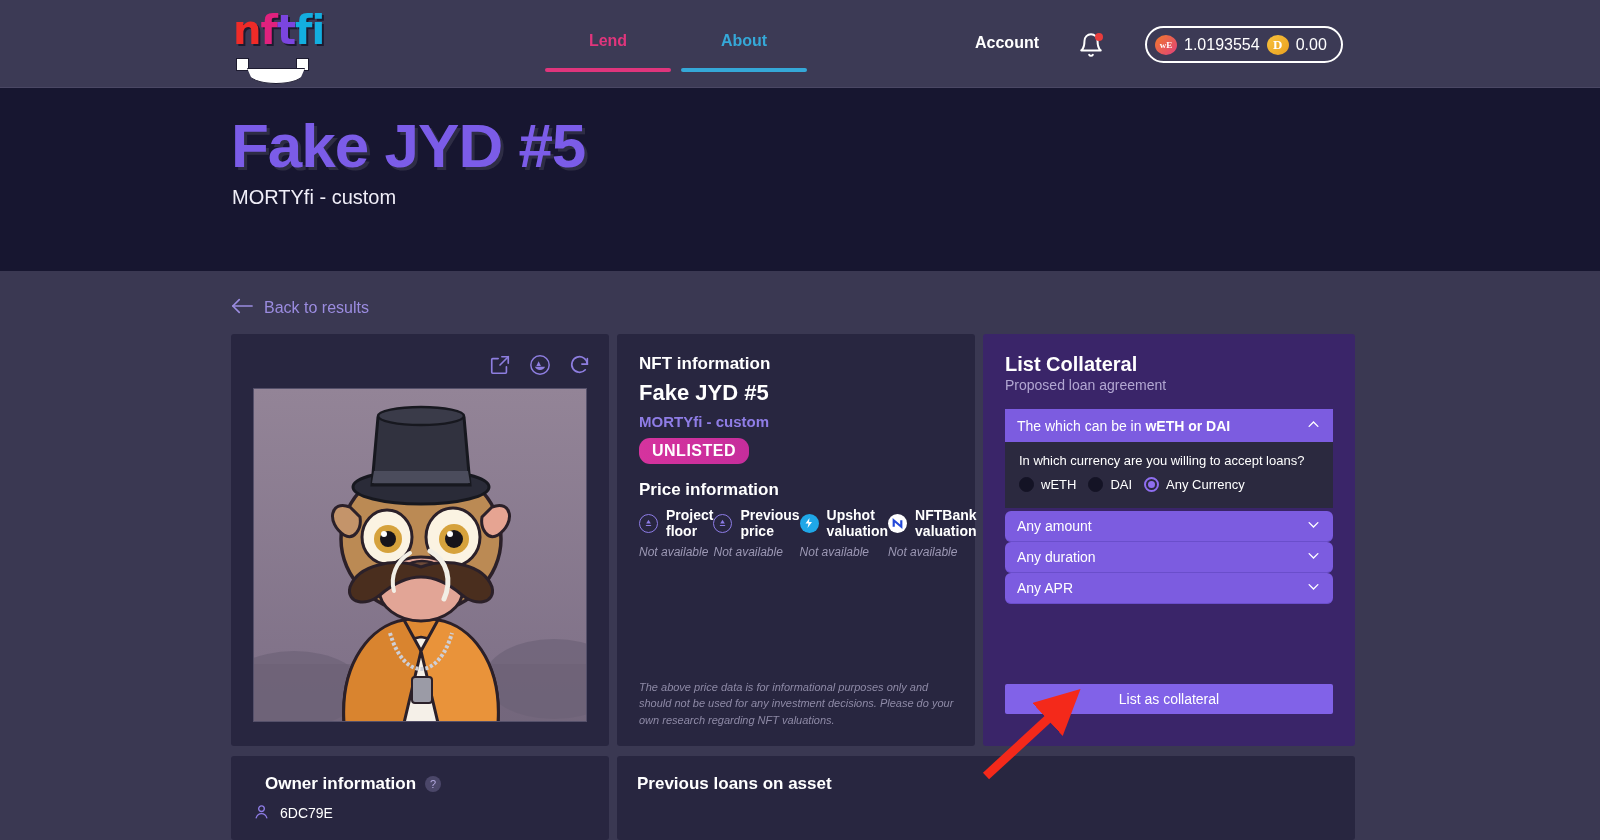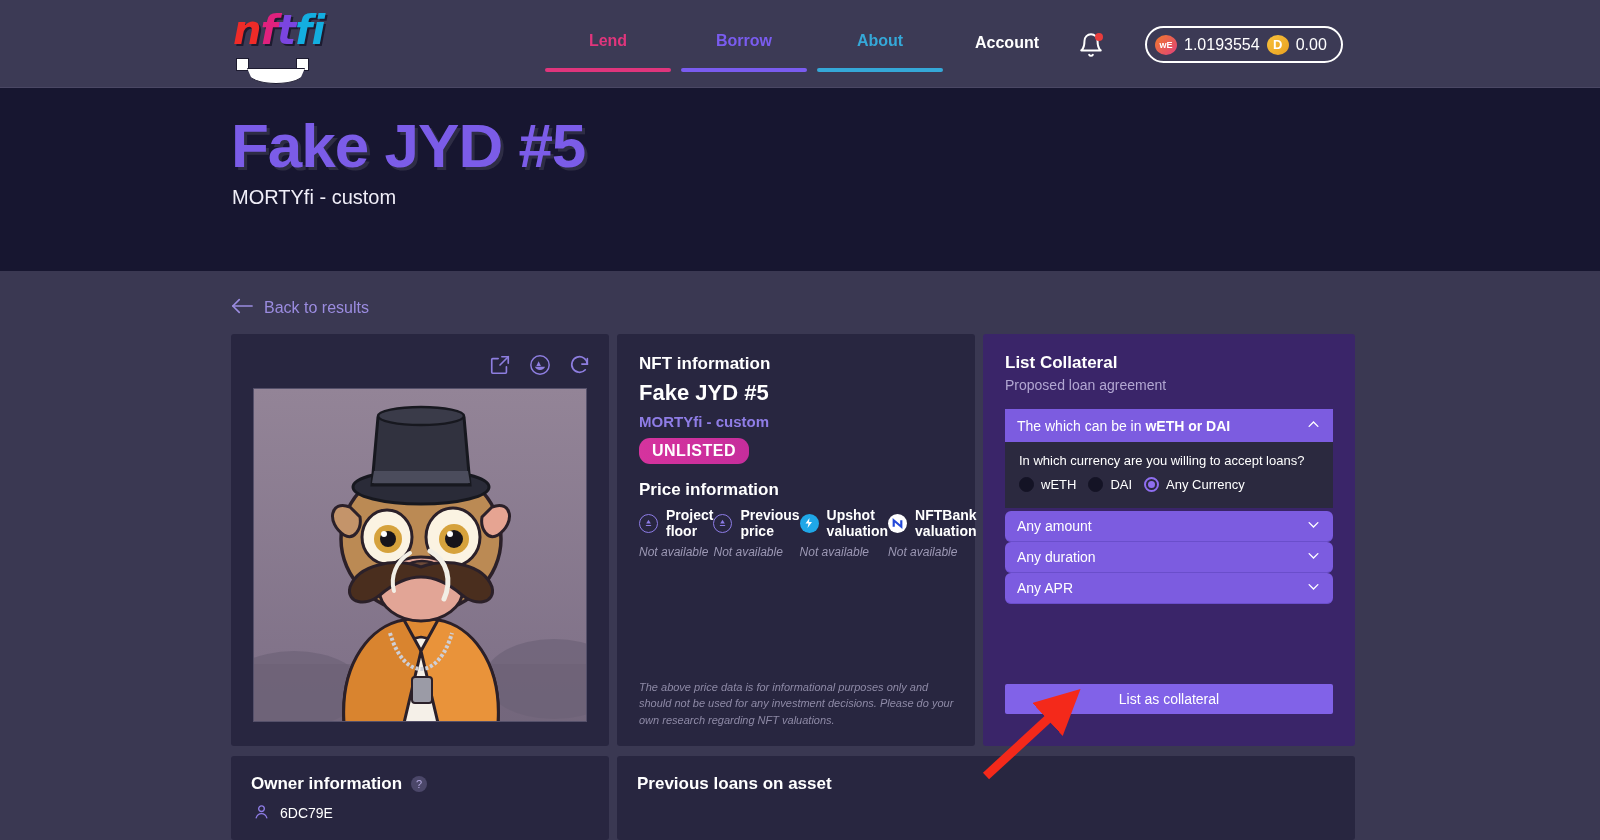"nftfi" .logo-letters { font-style: italic -> none }
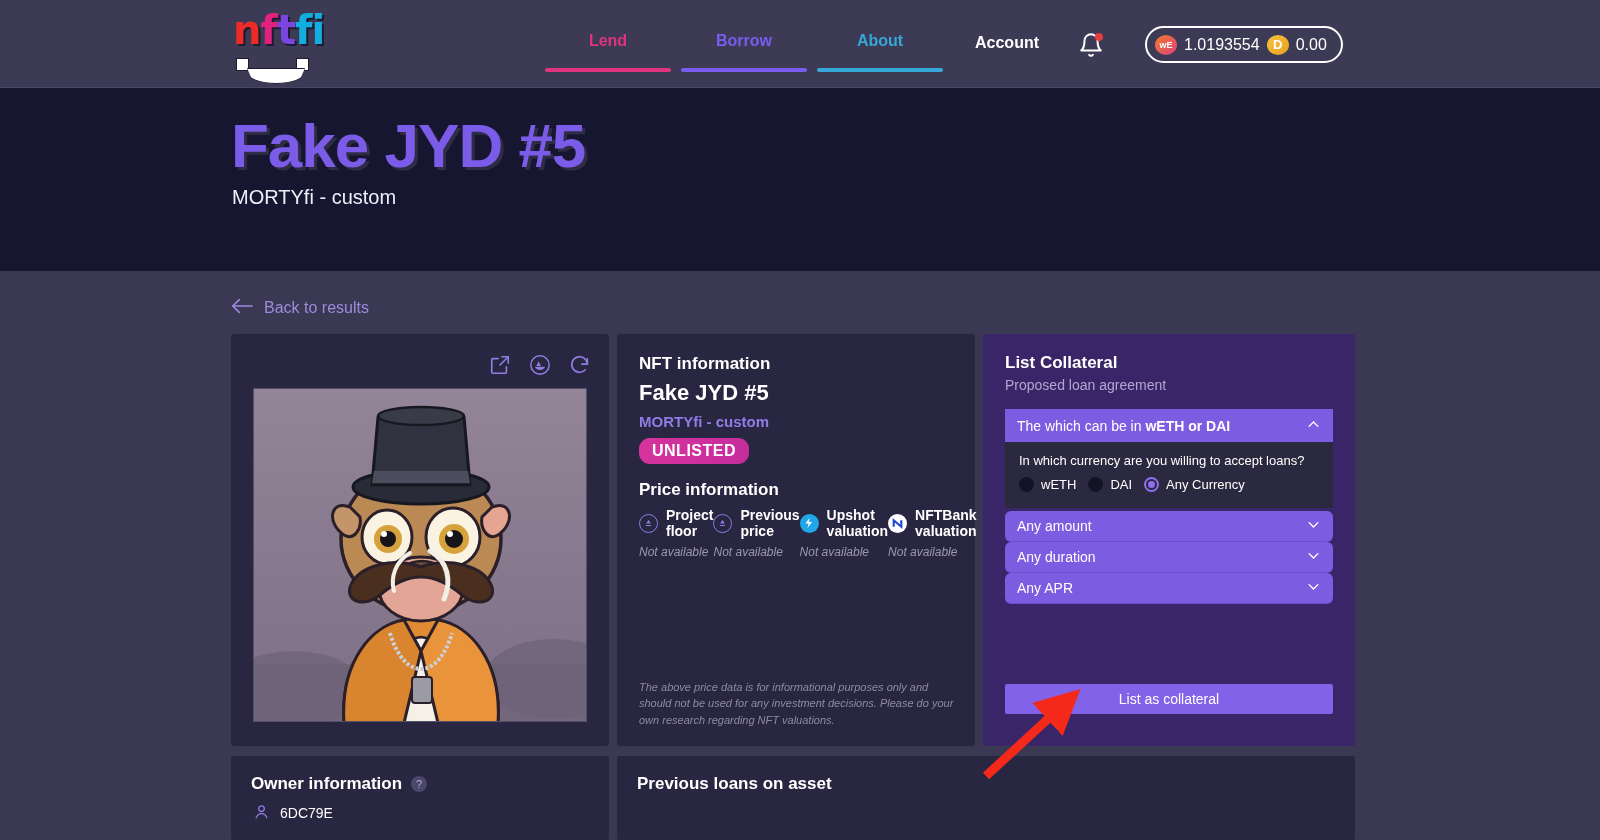"Borrow" div.nav-item { html: <div> <div>Borrow</div> <div></div> </div> -> none }
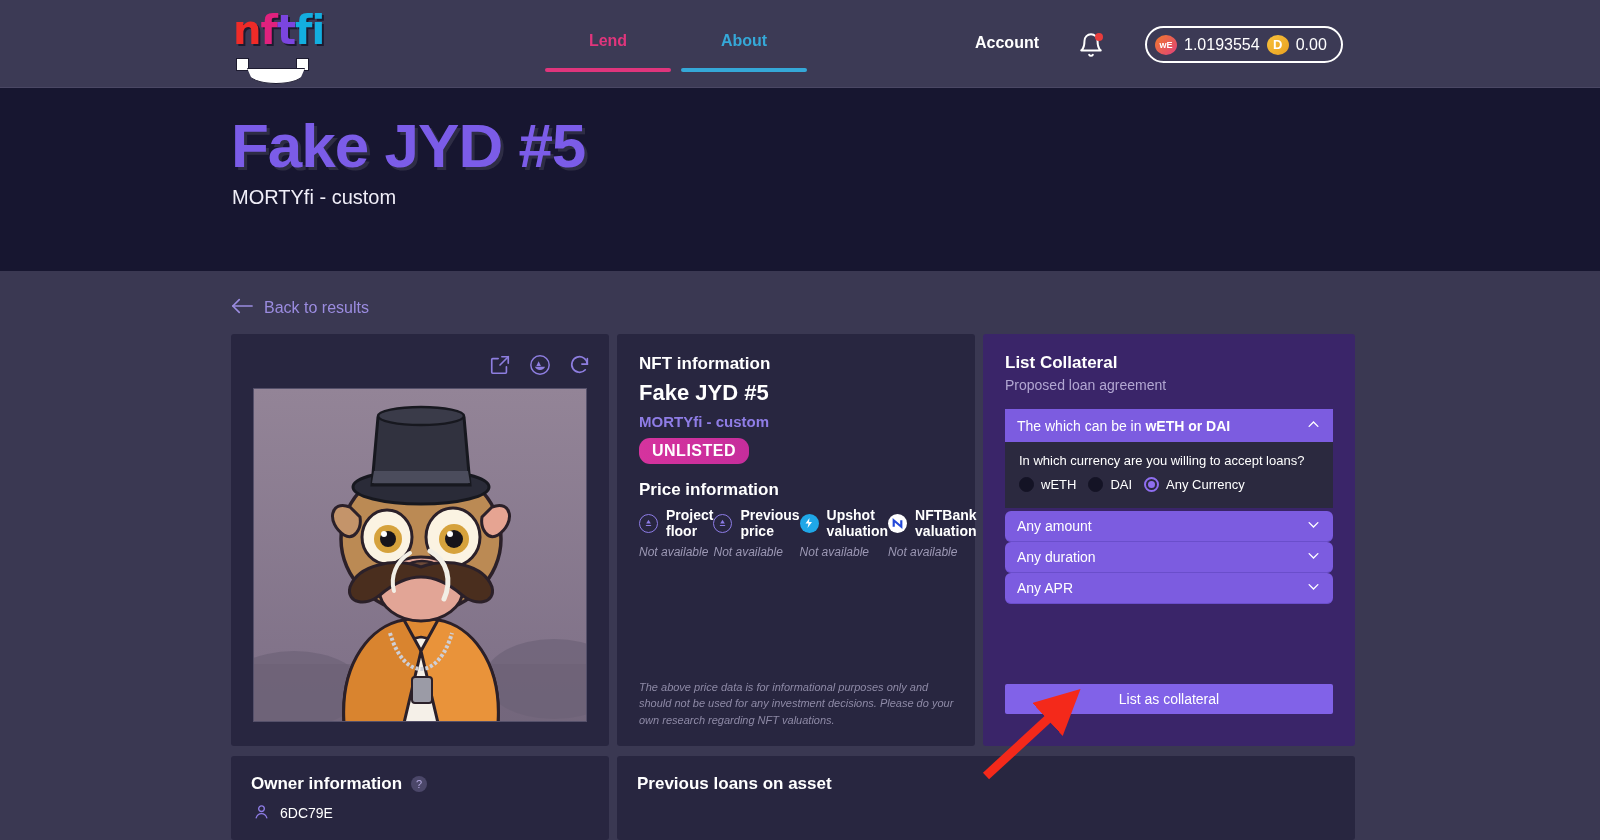"wE" .token-icon { font-family: none -> Liberation Serif, serif }
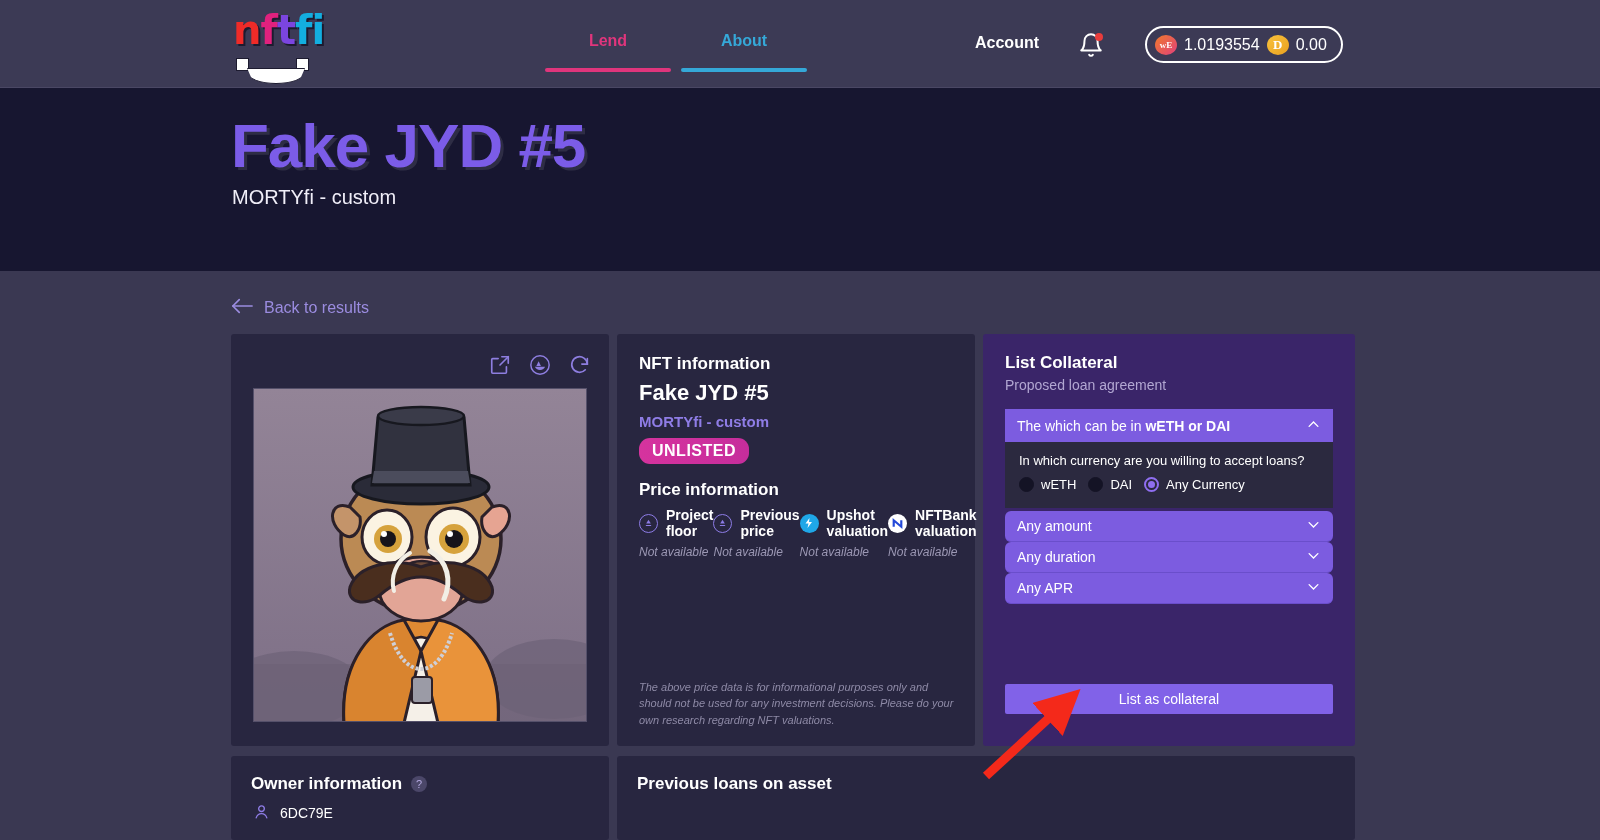"List Collateral" .coll-title { font-size: 17px -> 20px }
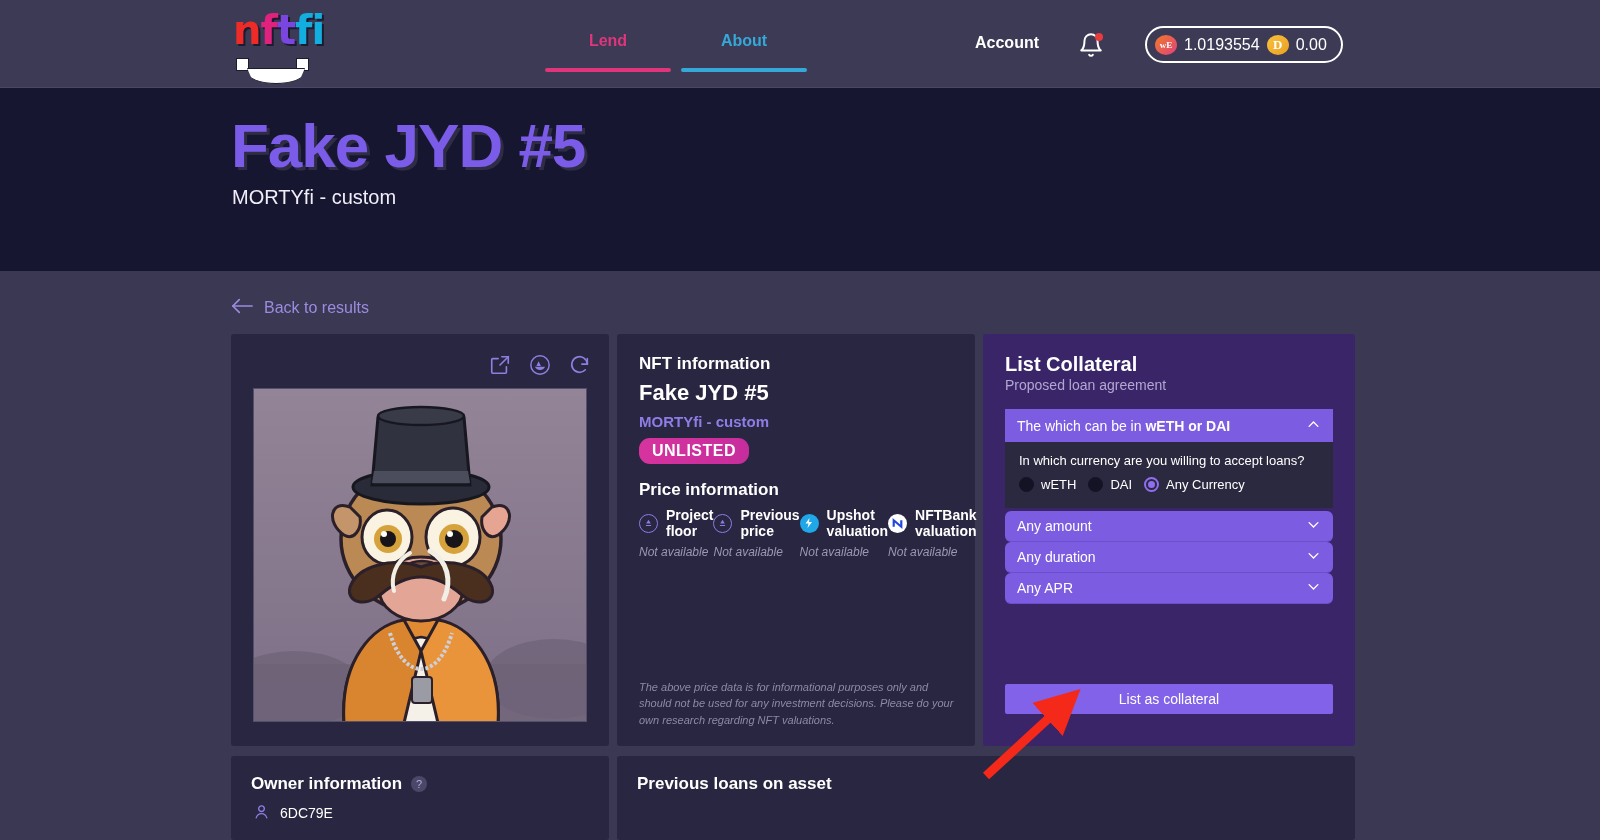"Owner information" .owner-title { left: 20px -> 34px }
